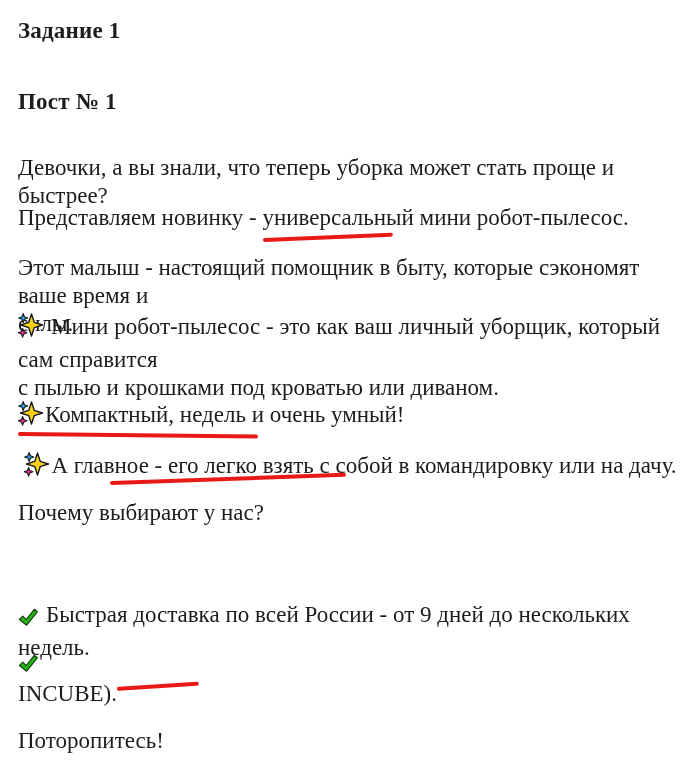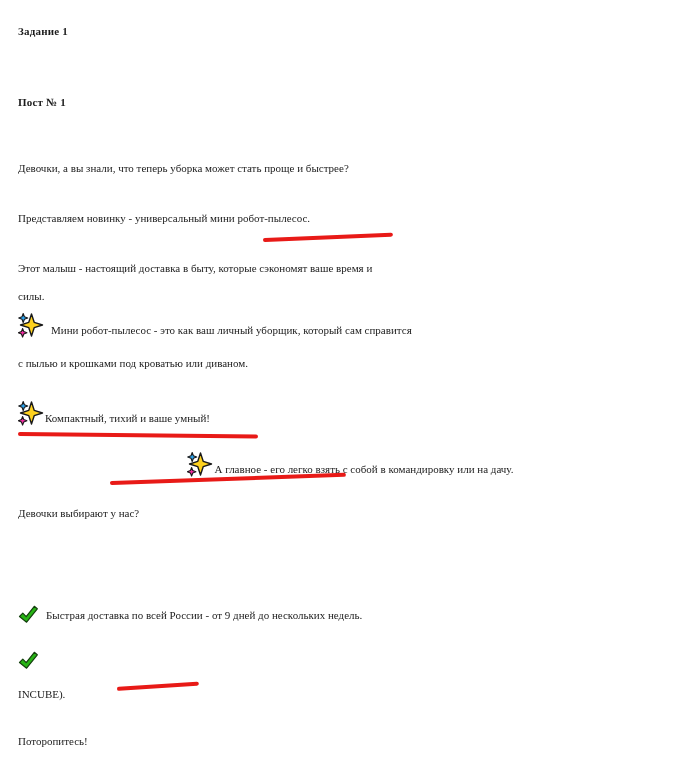"Задание 1" .page { font-size: 11px -> 23px }
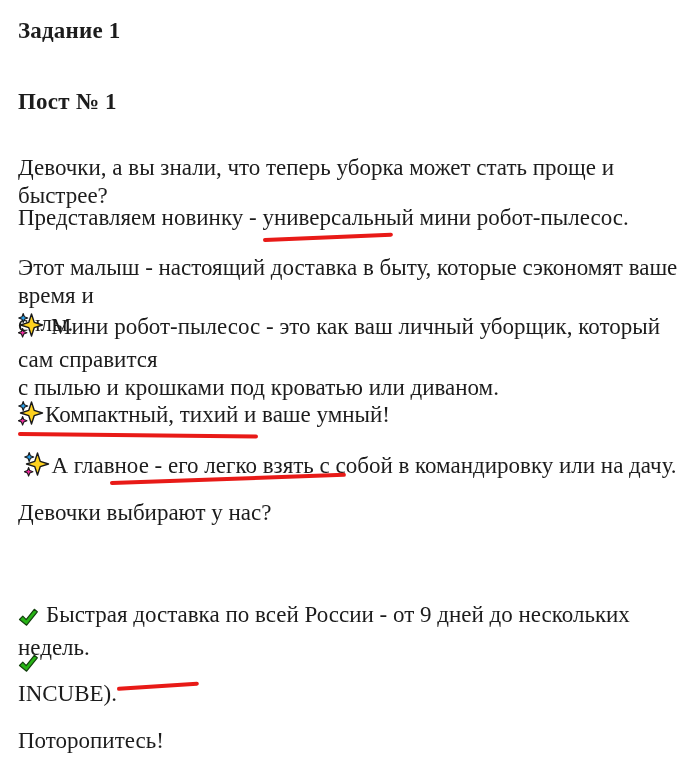"Этот малыш - настоящий доставка" span.line { text: доставка -> помощник }
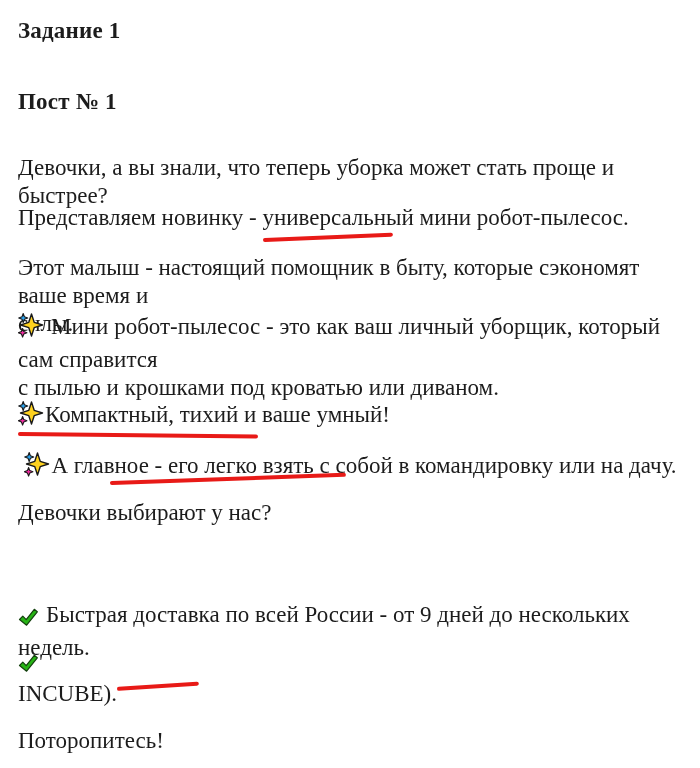"Компактный, тихий и ваше умный!" span { text: тихий и ваше -> недель и очень }
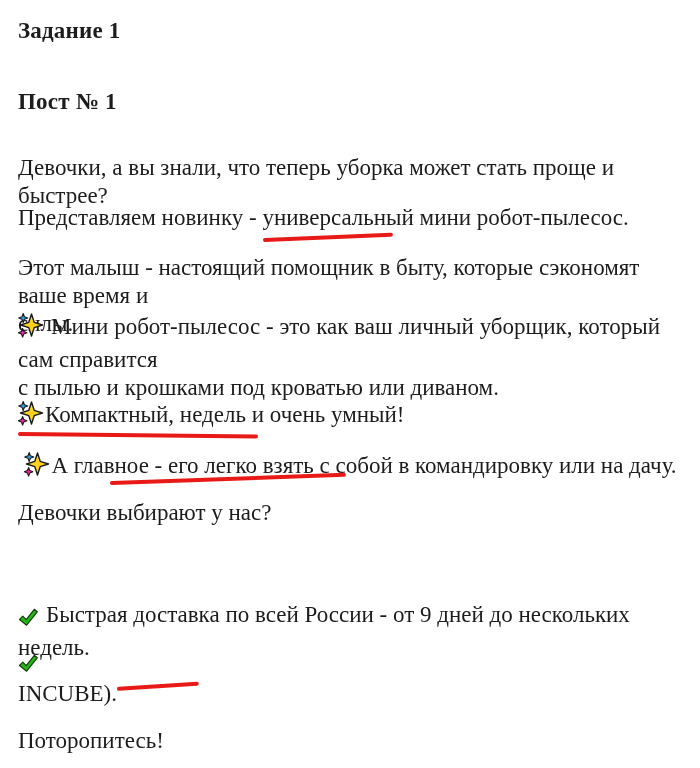"Девочки выбирают у нас?" div.blk { text: Девочки -> Почему }
